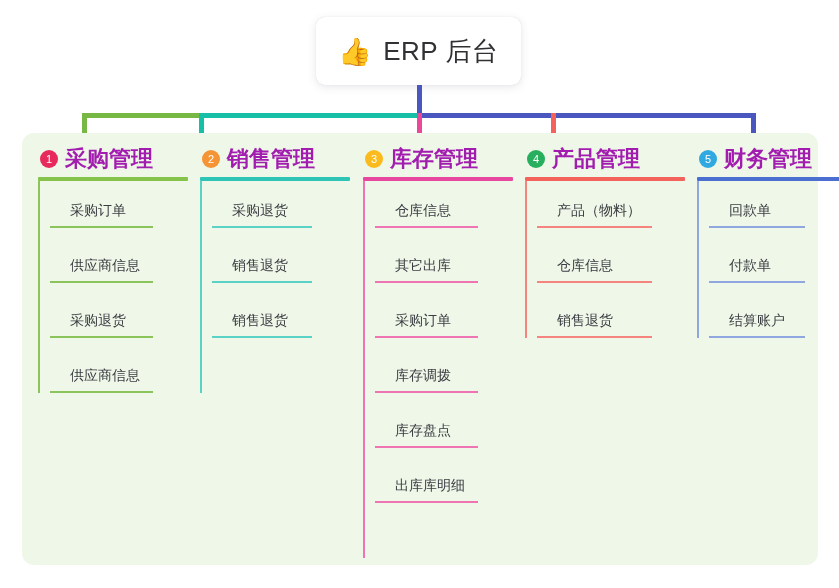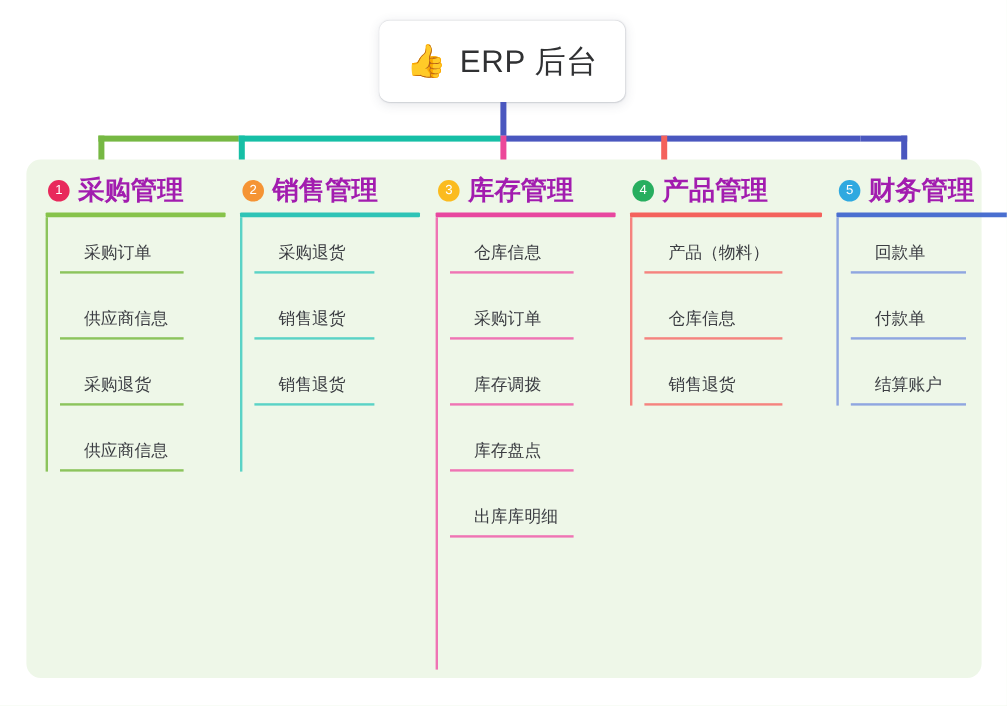"其它出库" div.leaf { html: none -> <div> <span>其它出库</span> <div></div> </div> }
